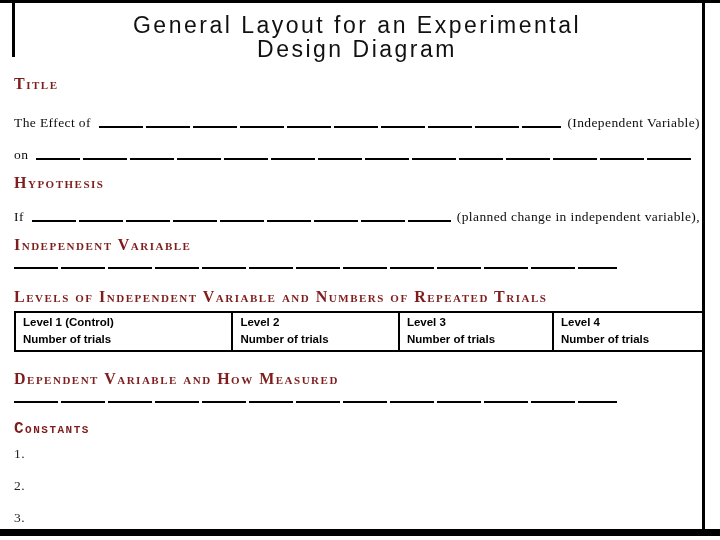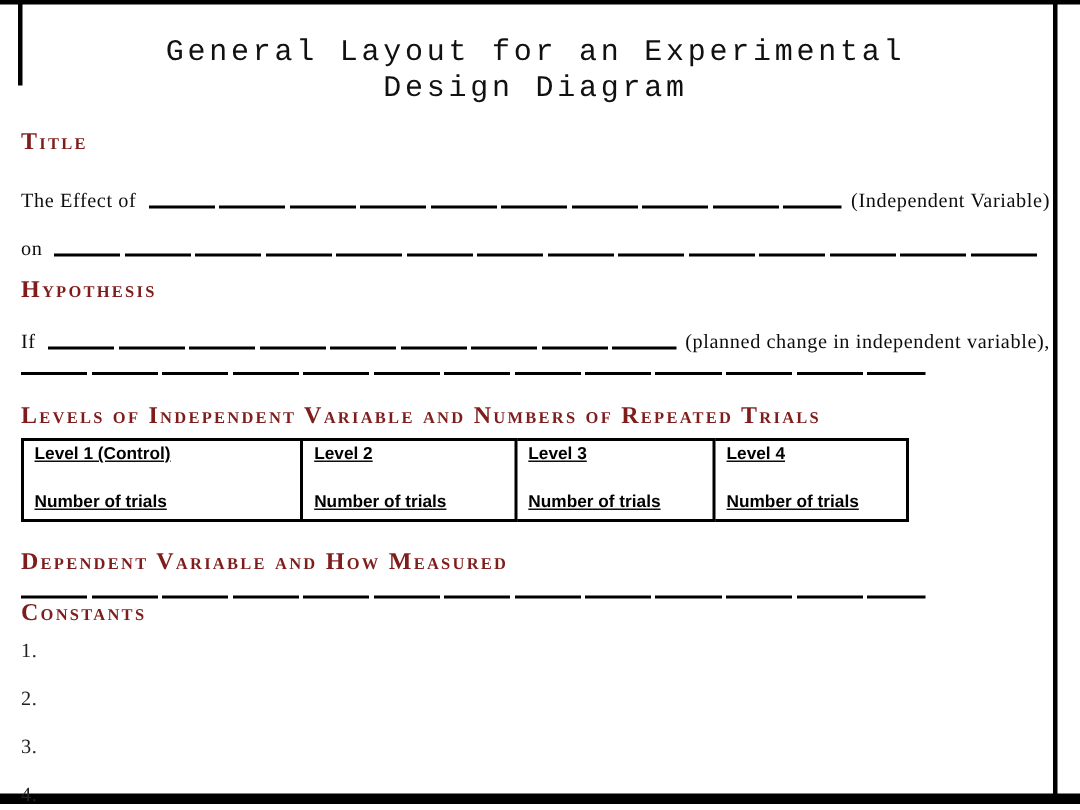"General Layout for an Experimental" .doc-title { font-family: Liberation Mono, monospace -> Liberation Sans, sans-serif; font-size: 20px -> 23px; margin-top: 21px -> 10px }
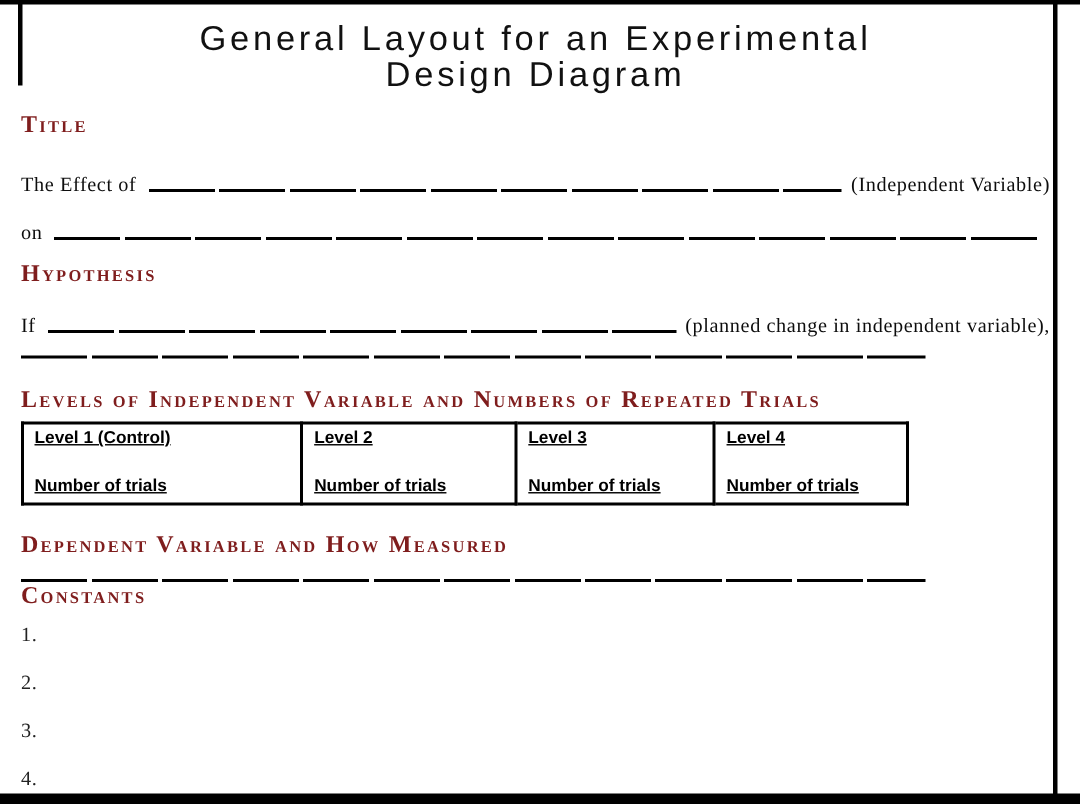"Independent Variable" div.sec-h { html: none -> <div>Independent Variable</div> }
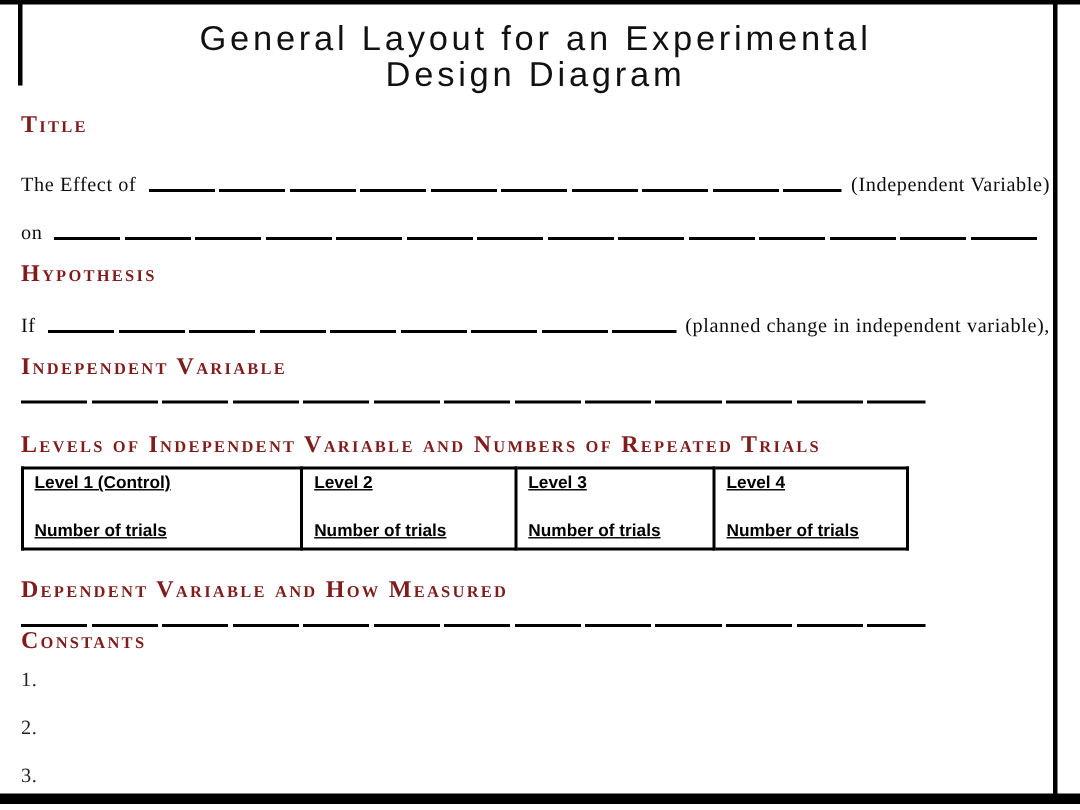"Level 1 (Control)" .levels-table { text-decoration: underline -> none; width: 592px -> 690px }
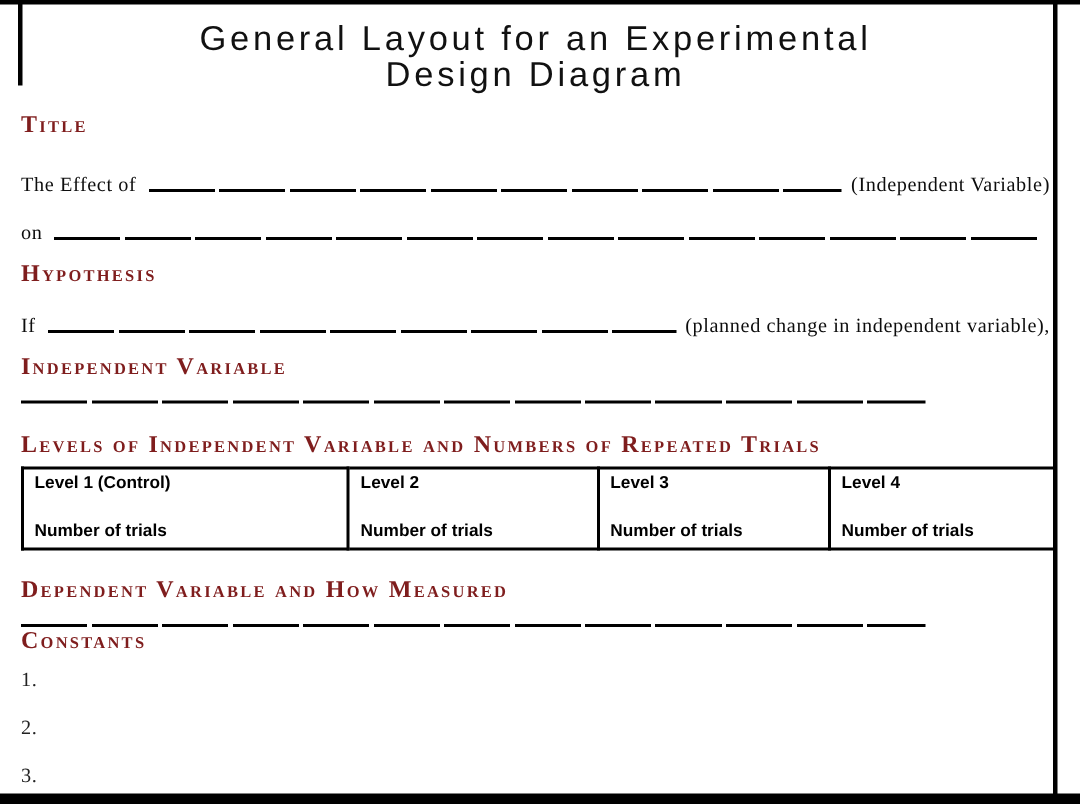"Number of trials" .cell-trials { margin-top: 19px -> 4px }
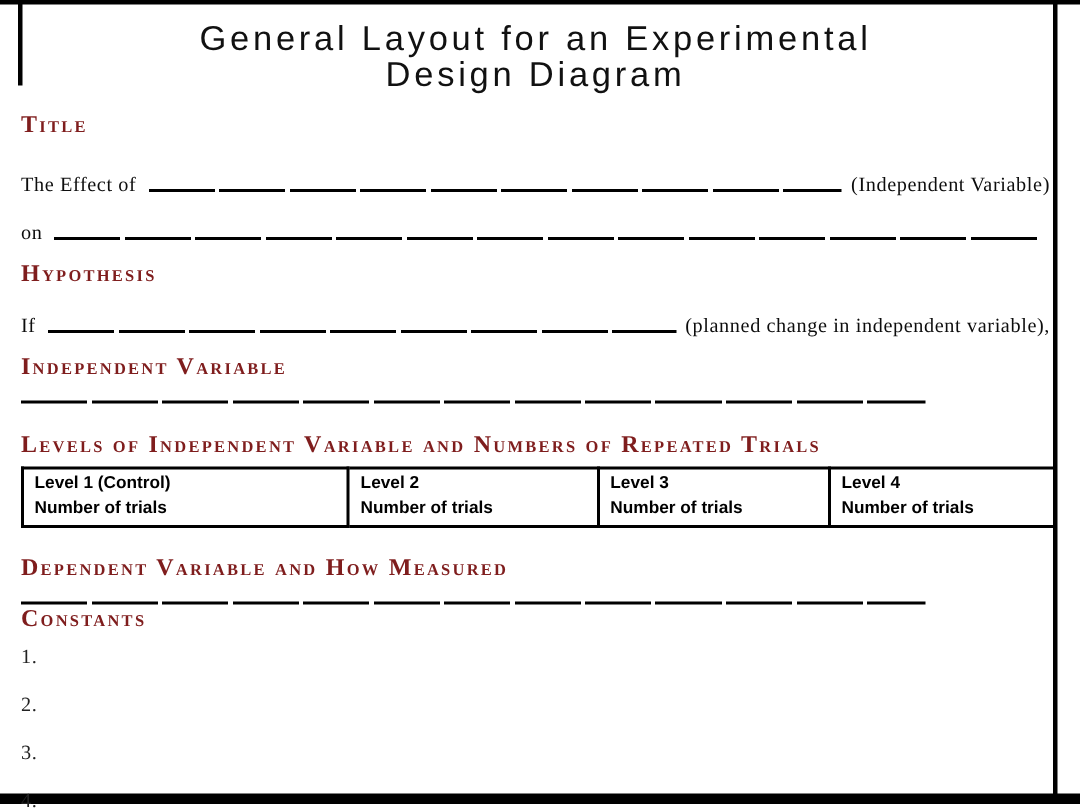"Constants" .h-constants { font-family: none -> Liberation Mono, monospace; margin-top: 0 -> 16px }
